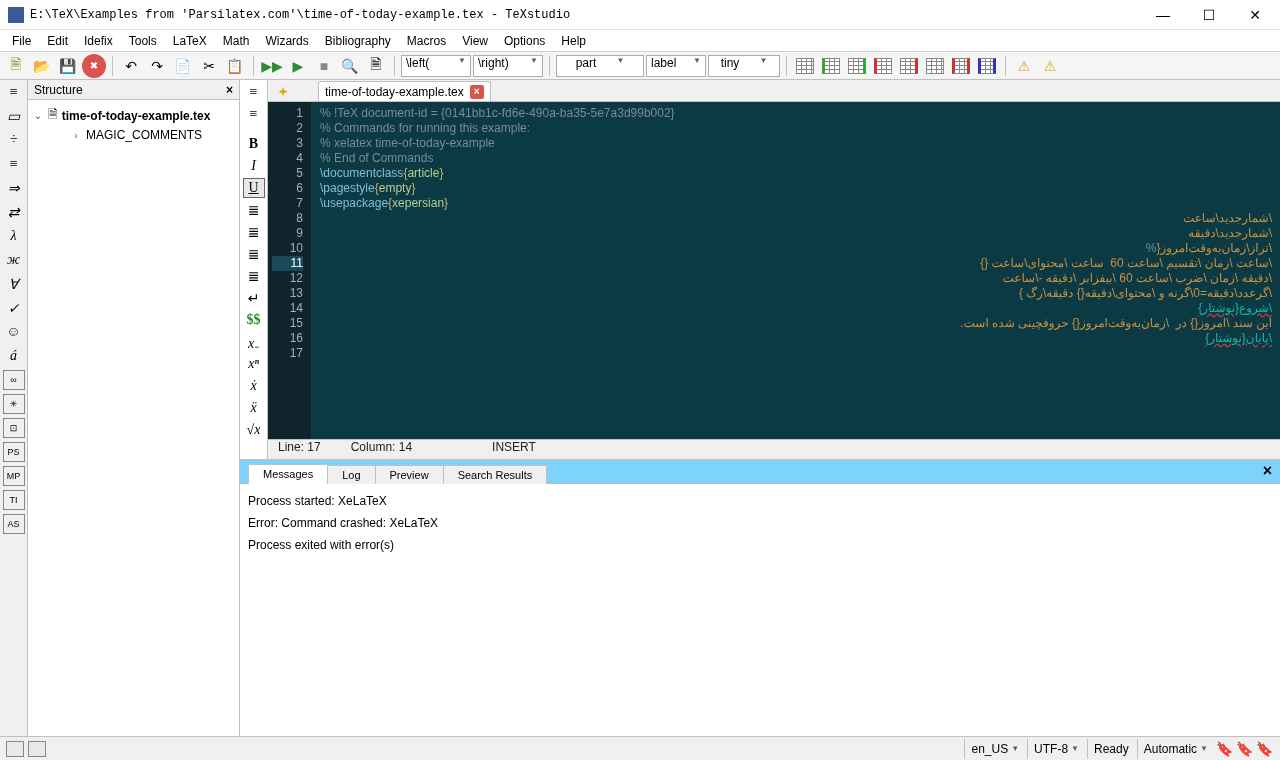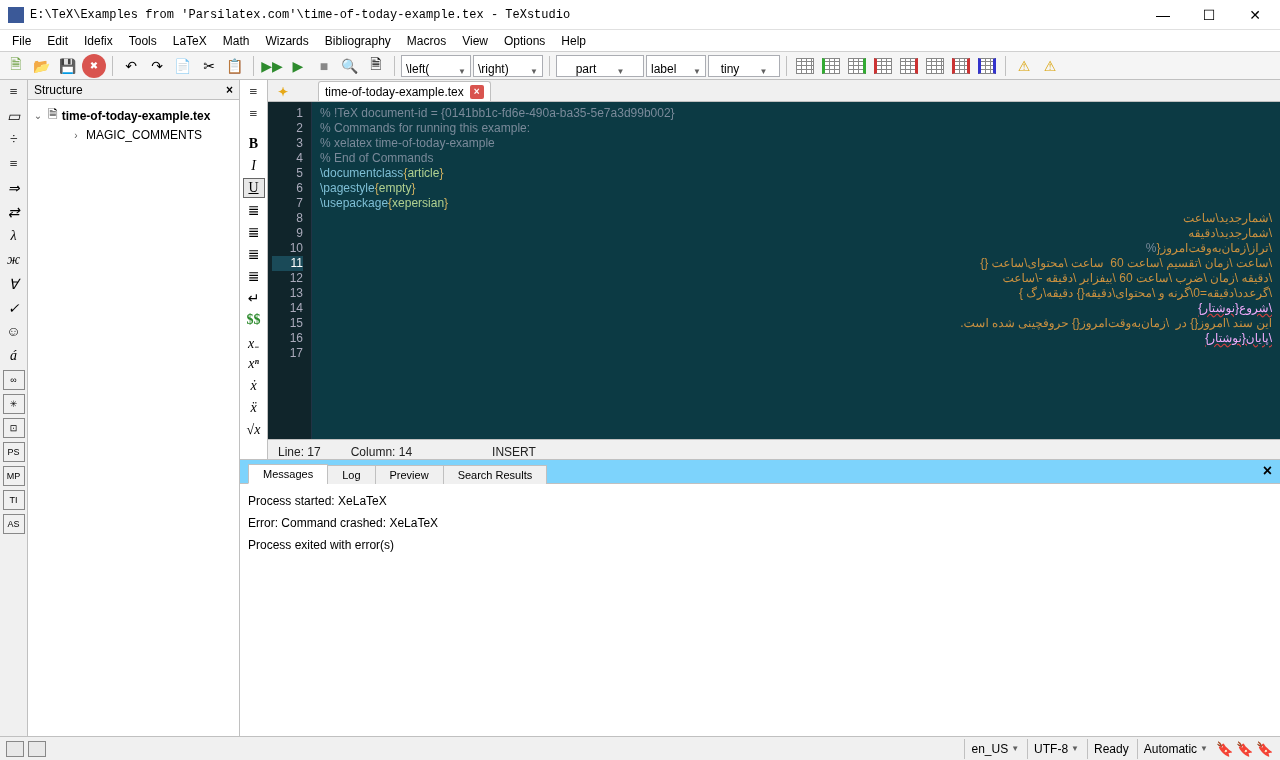"\left(" .tcombo { align-items: flex-end -> flex-start }
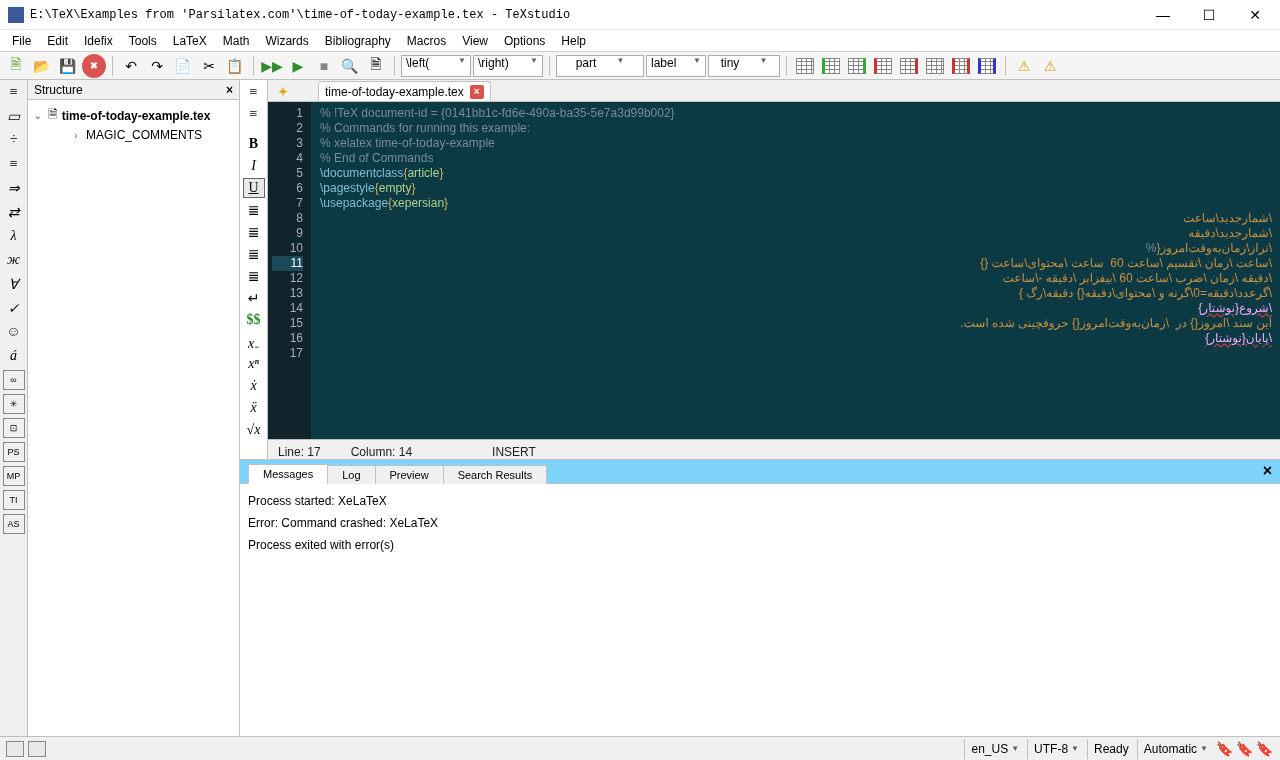"\شروع{نوشتار}" .c-err { color: #f0abfc -> #14b8a6 }
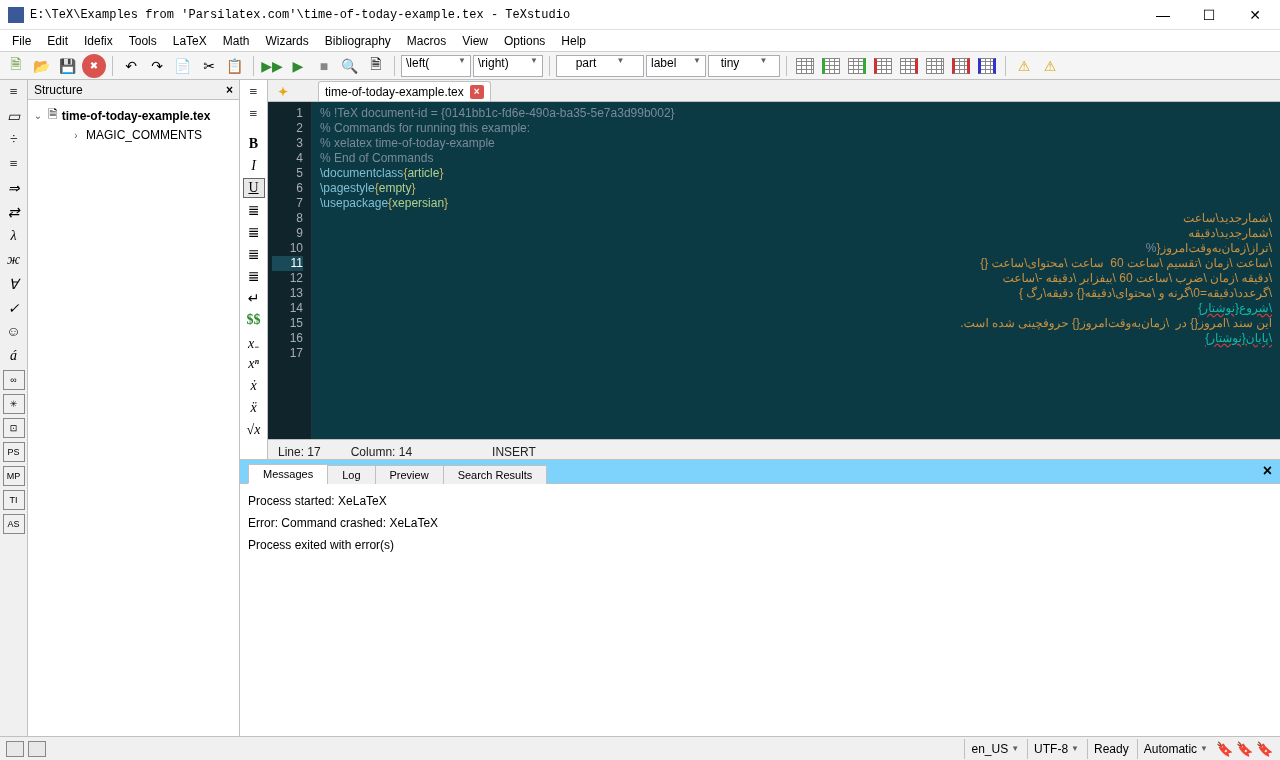"Line: 17" .statusline { align-items: flex-end -> flex-start }
